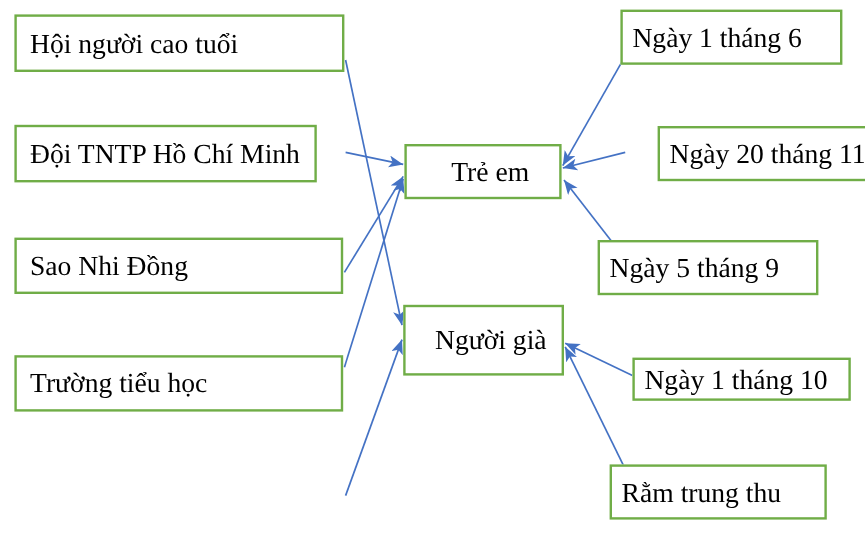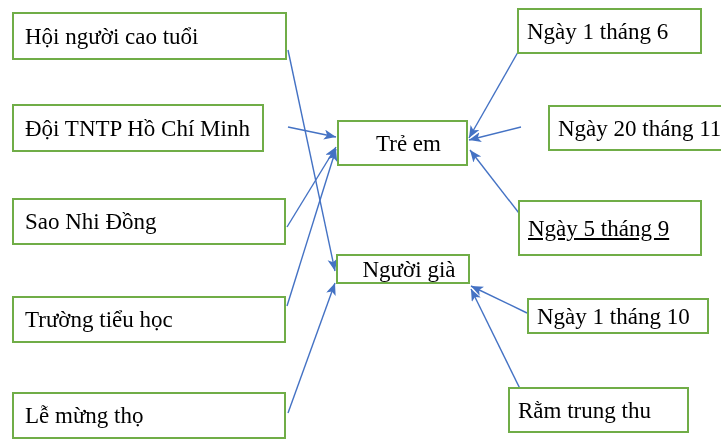"Ngày 5 tháng 9" div.box { height: 56px -> 46px; left: 518px -> 498px; text-decoration: underline -> none }
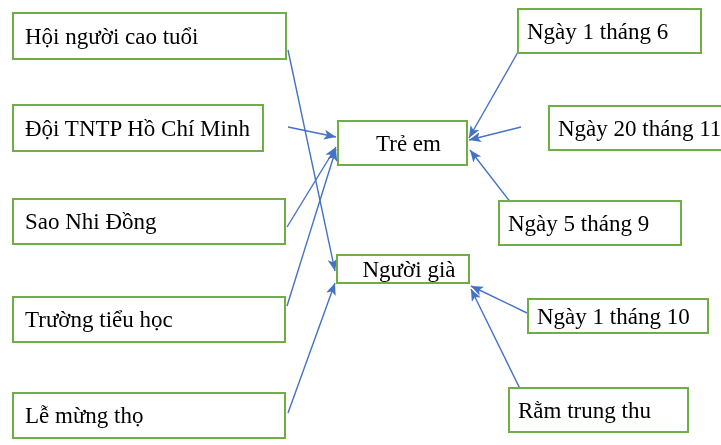"Người già" div.box { height: 30px -> 59px }
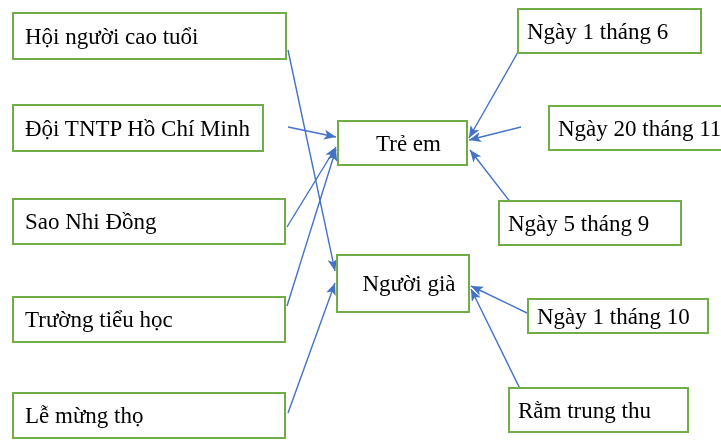"Lễ mừng thọ" div.box { html: <div>Lễ mừng thọ</div> -> none }
